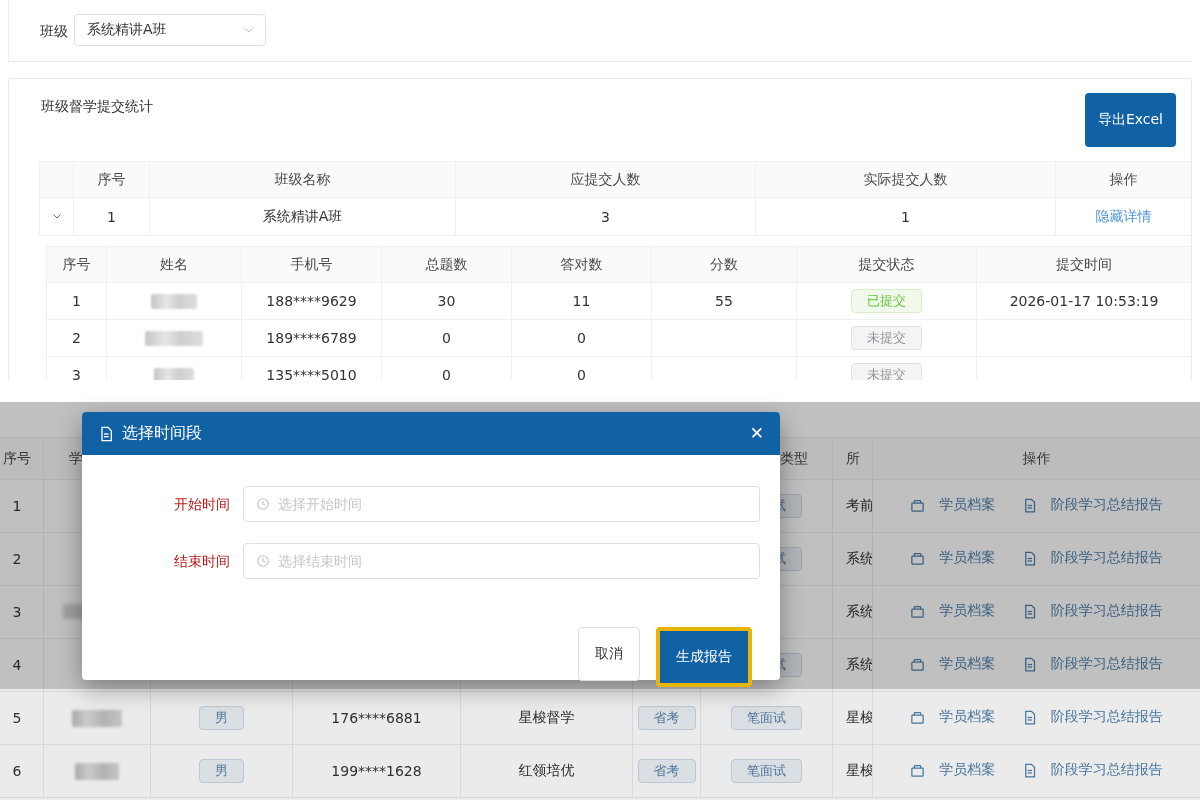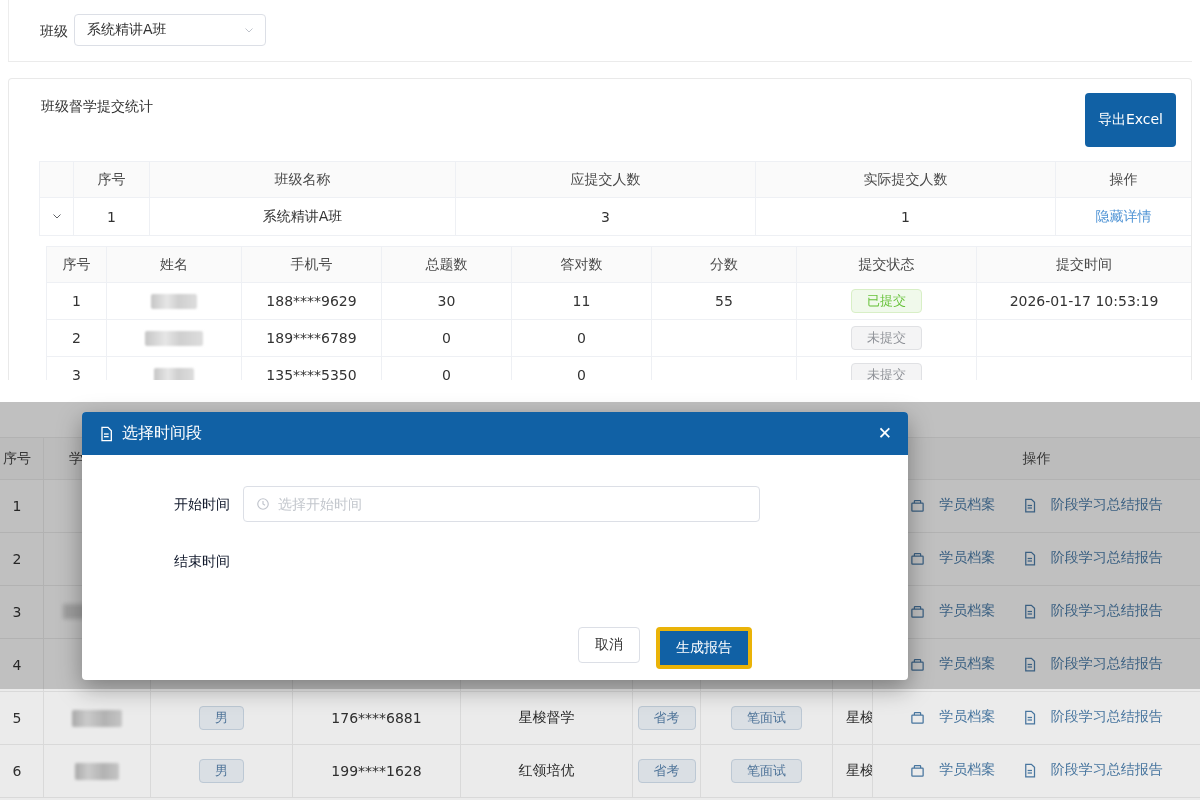"135****5350" td { text: 5350 -> 5010 }
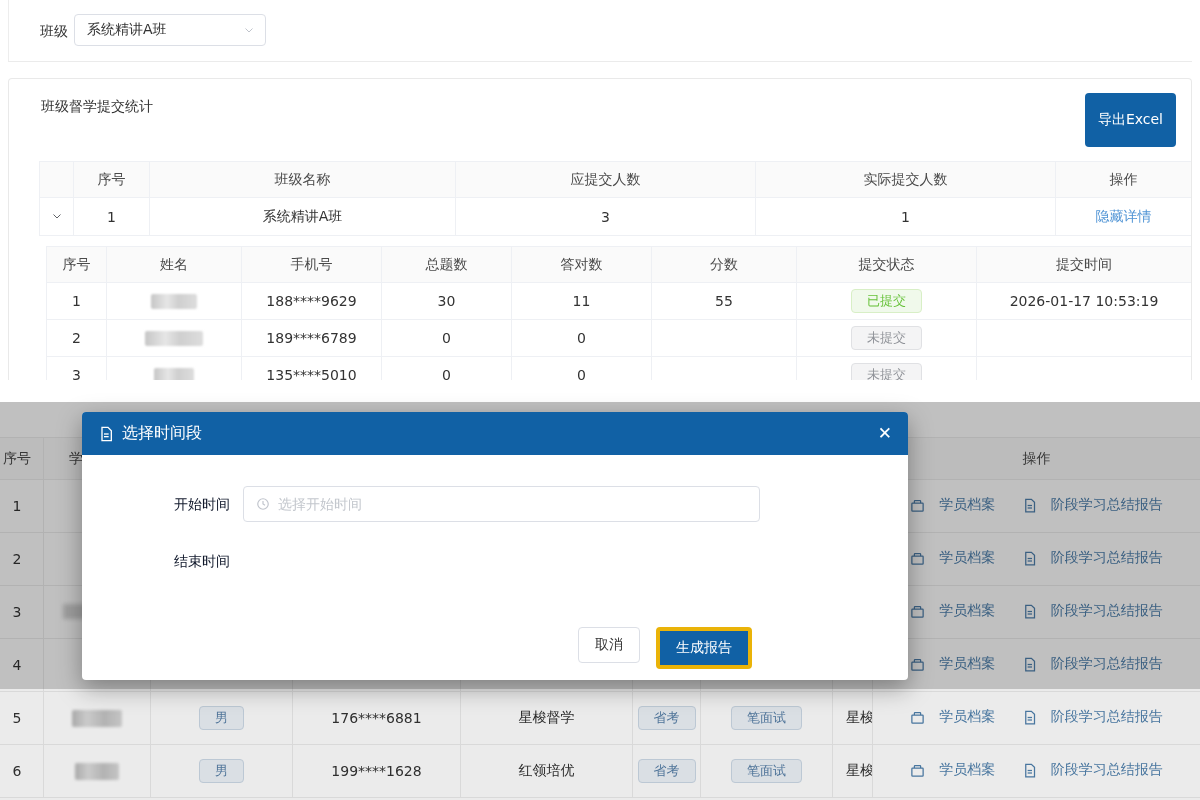"选择时间段" .modal { width: 826px -> 698px }
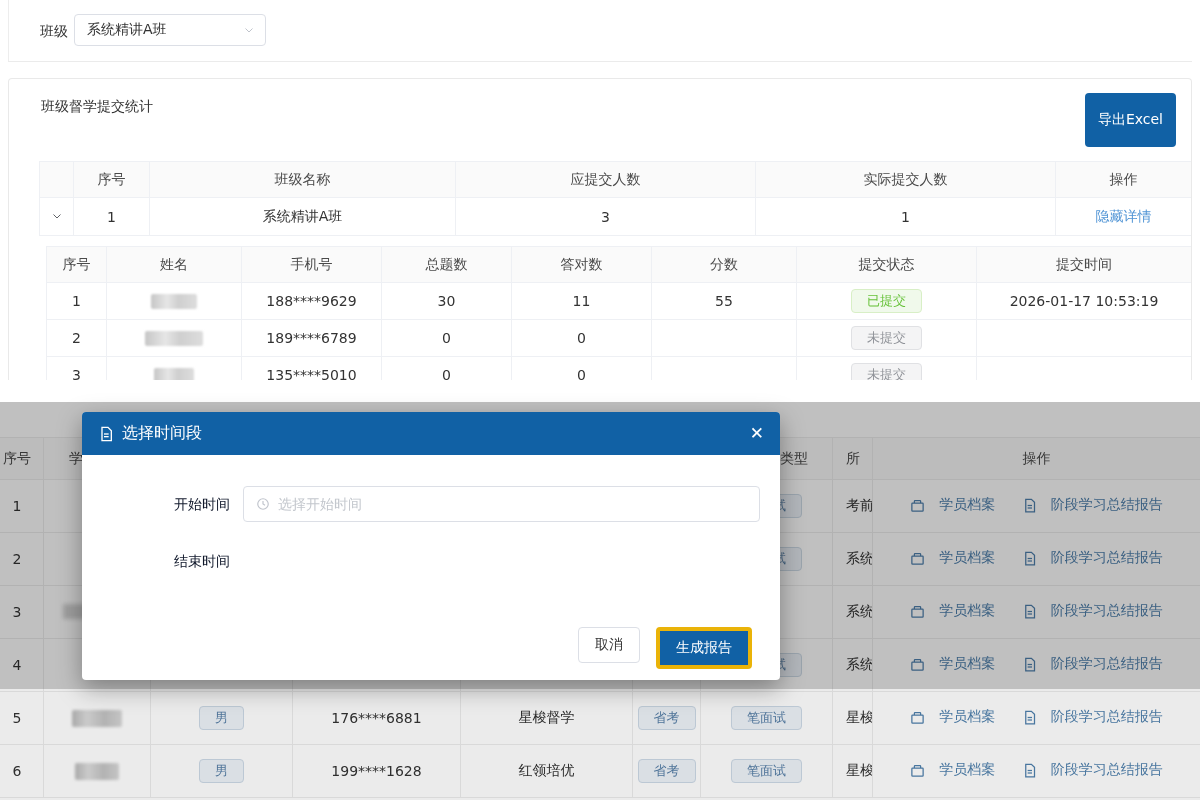"开始时间" .m-field-label { color: #0f172a -> #b91c1c }
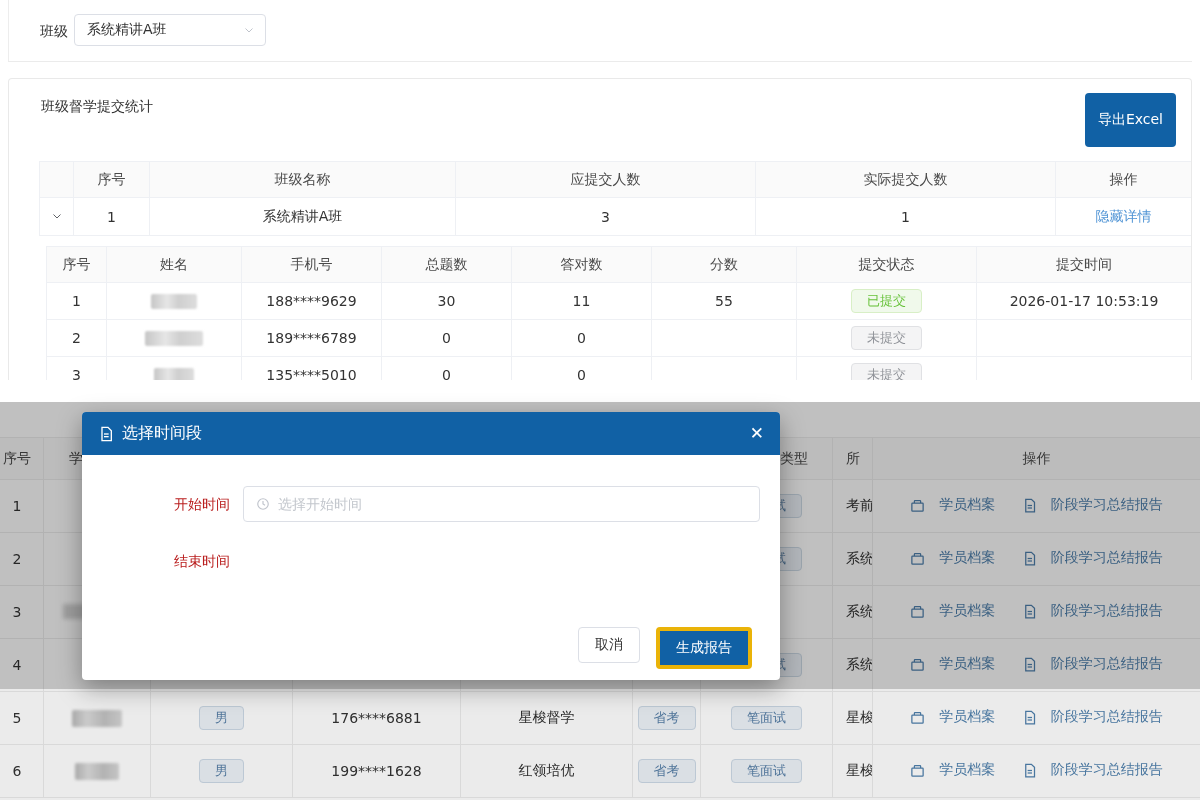"选择结束时间" div.m-input { html: none -> <div> <svg> <circle></circle> <polyline></polyline> </svg> <input> </div> }
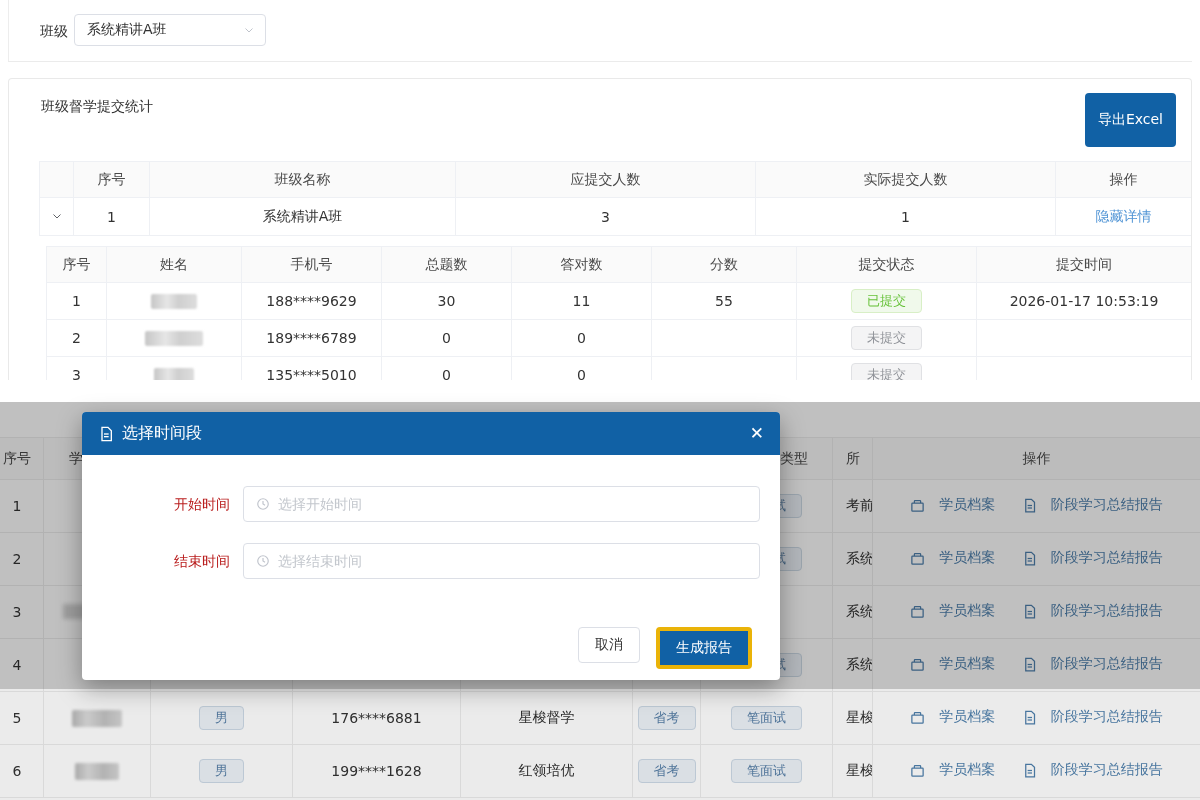"取消" .btn { padding: 8px 16px -> 17px 16px }
